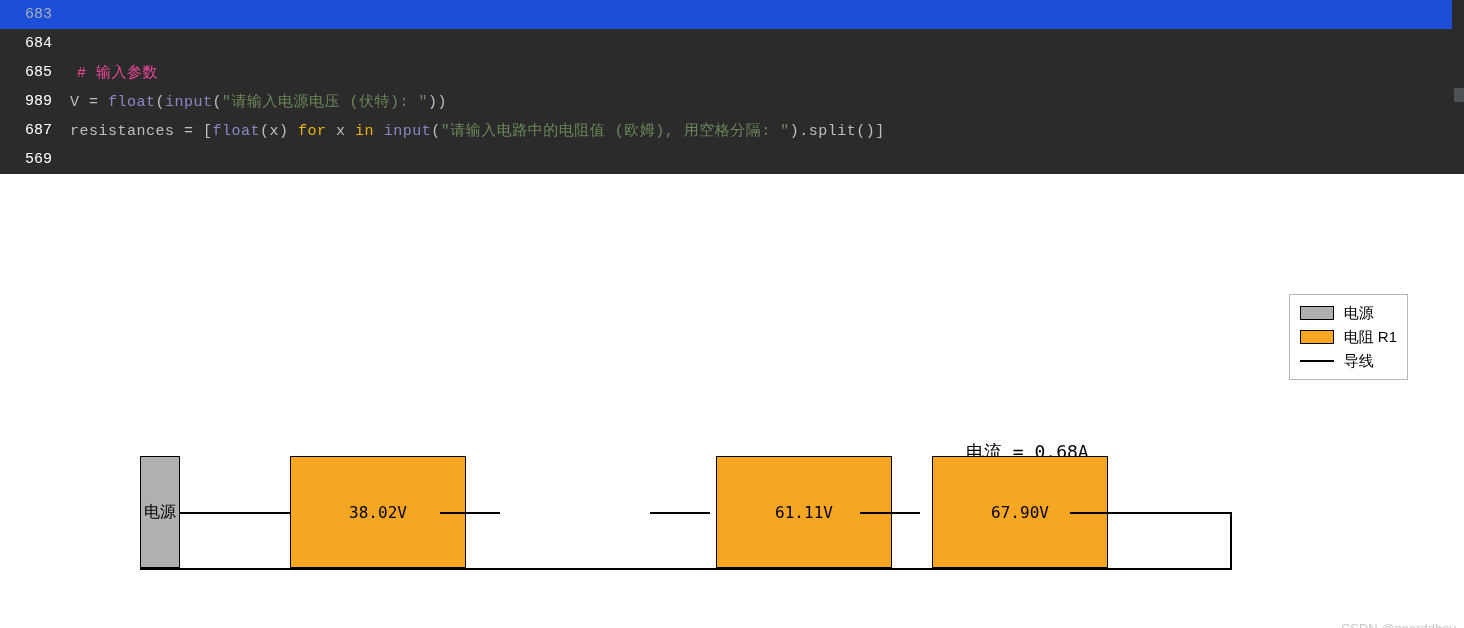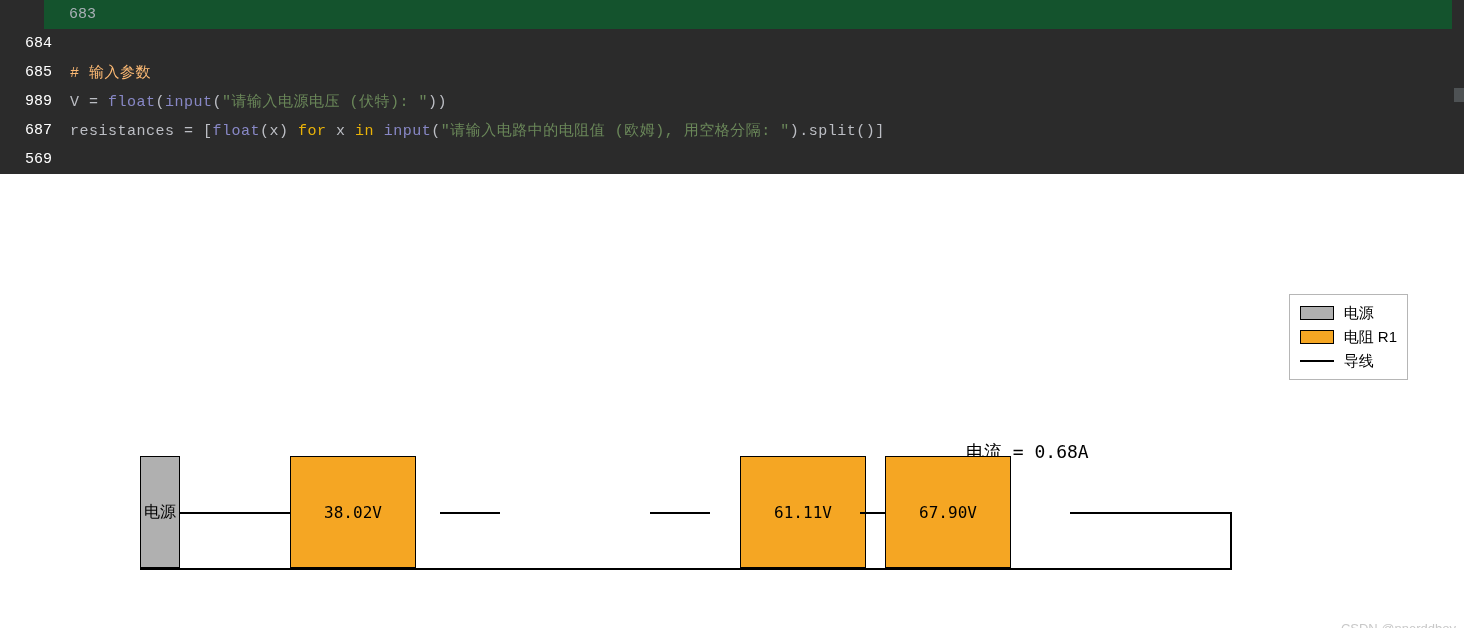"683" .current-line { background: #14532d -> #1d4ed8; margin-left: 44px -> none }
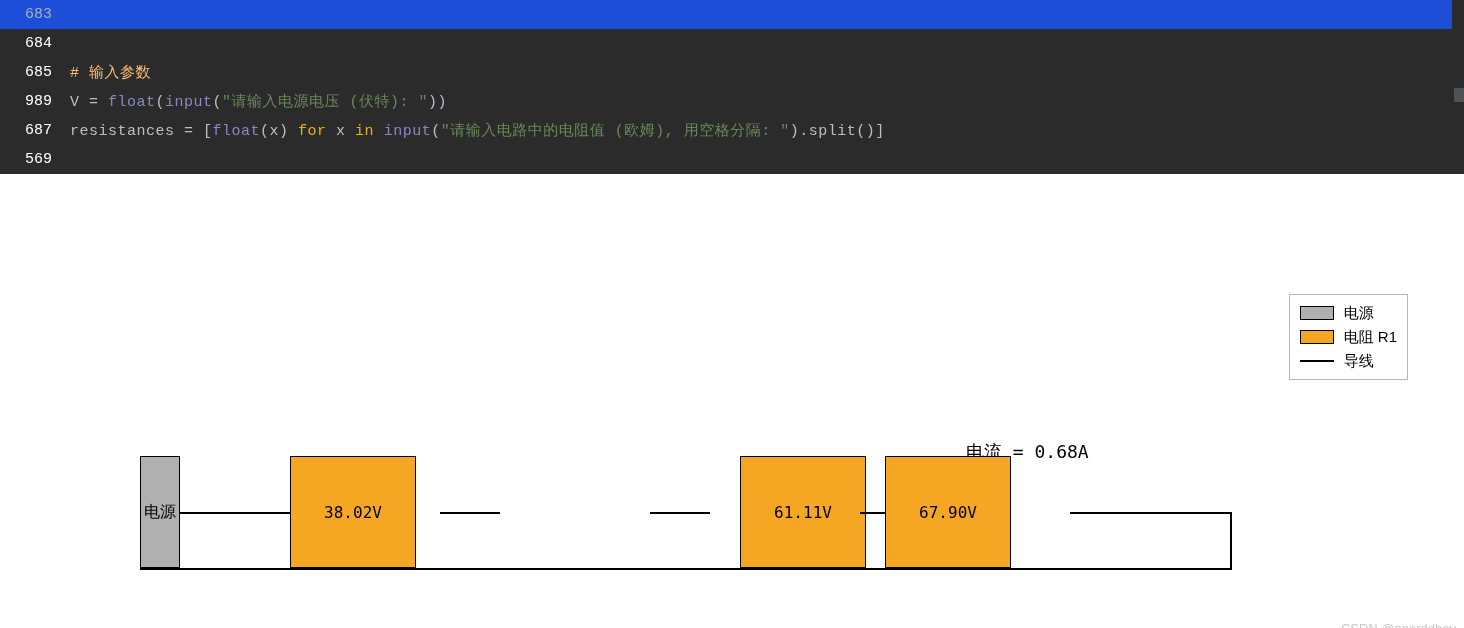"# 输入参数" .code .cmt { color: #fdba74 -> #ec4899; margin-left: none -> 7px }
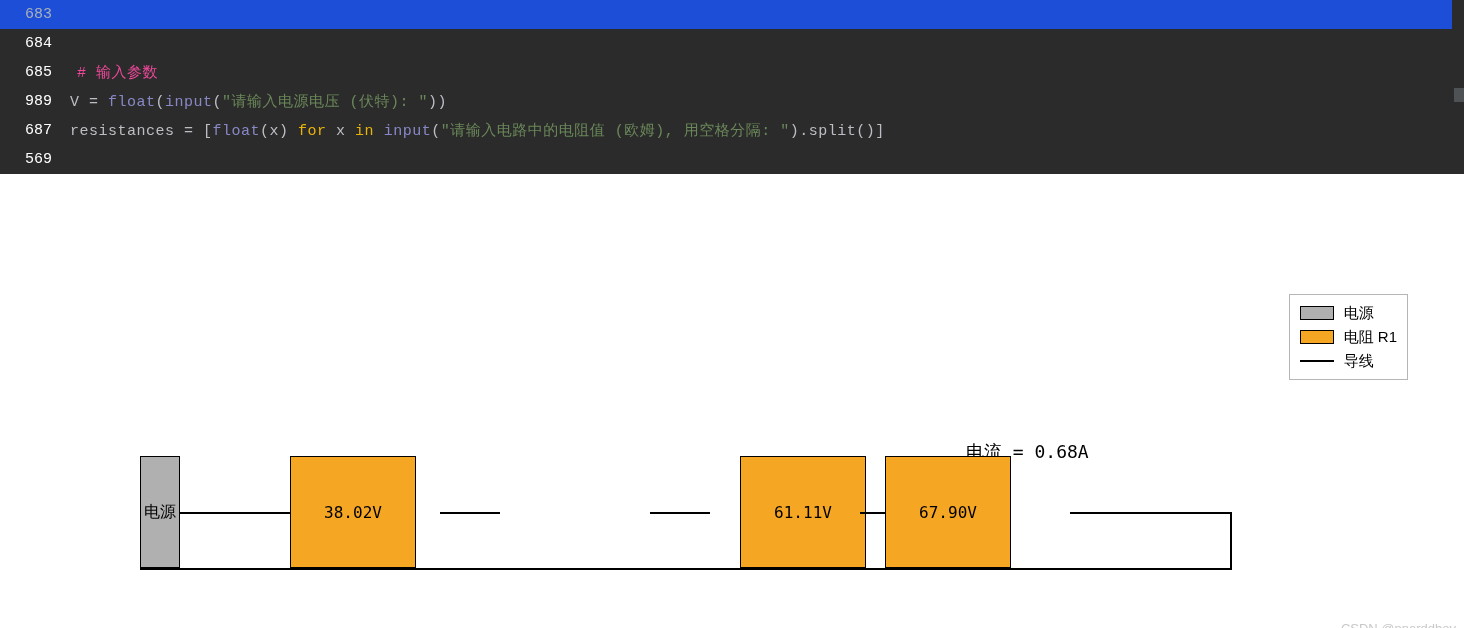"38.02V" .block.res { width: 126px -> 176px }
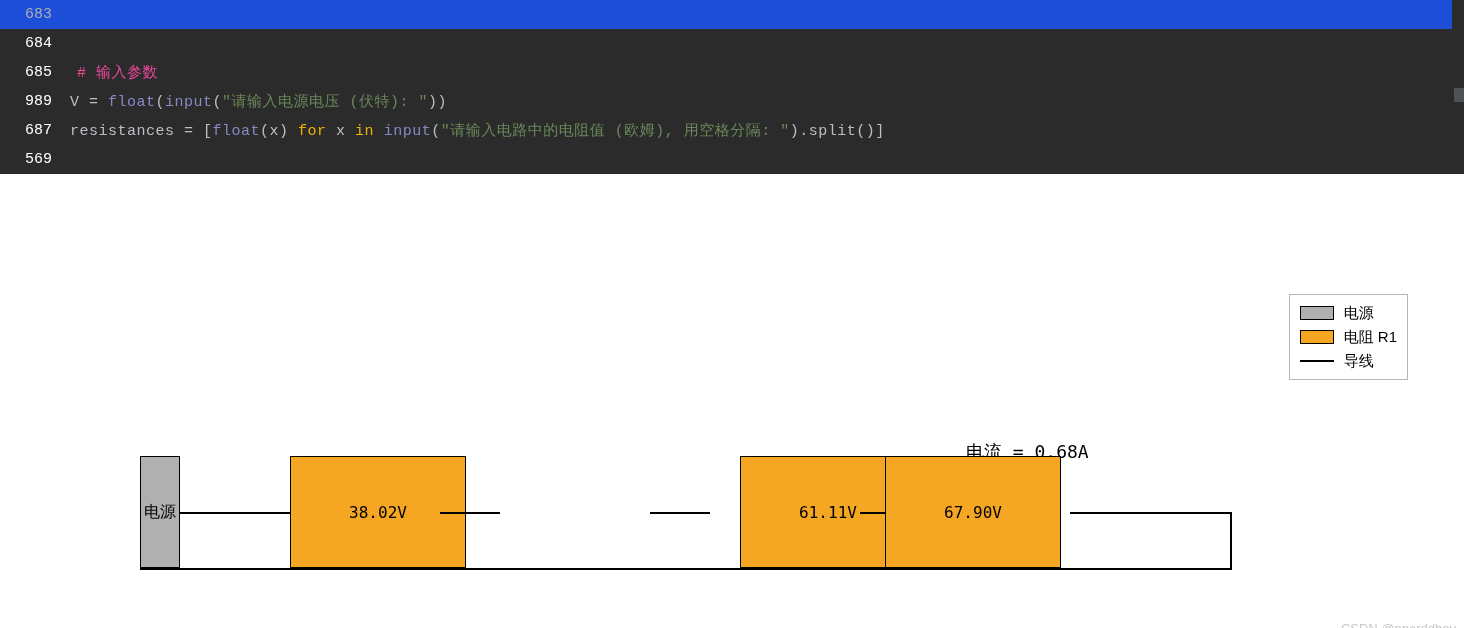"61.11V" div.block { left: 600px -> 576px }
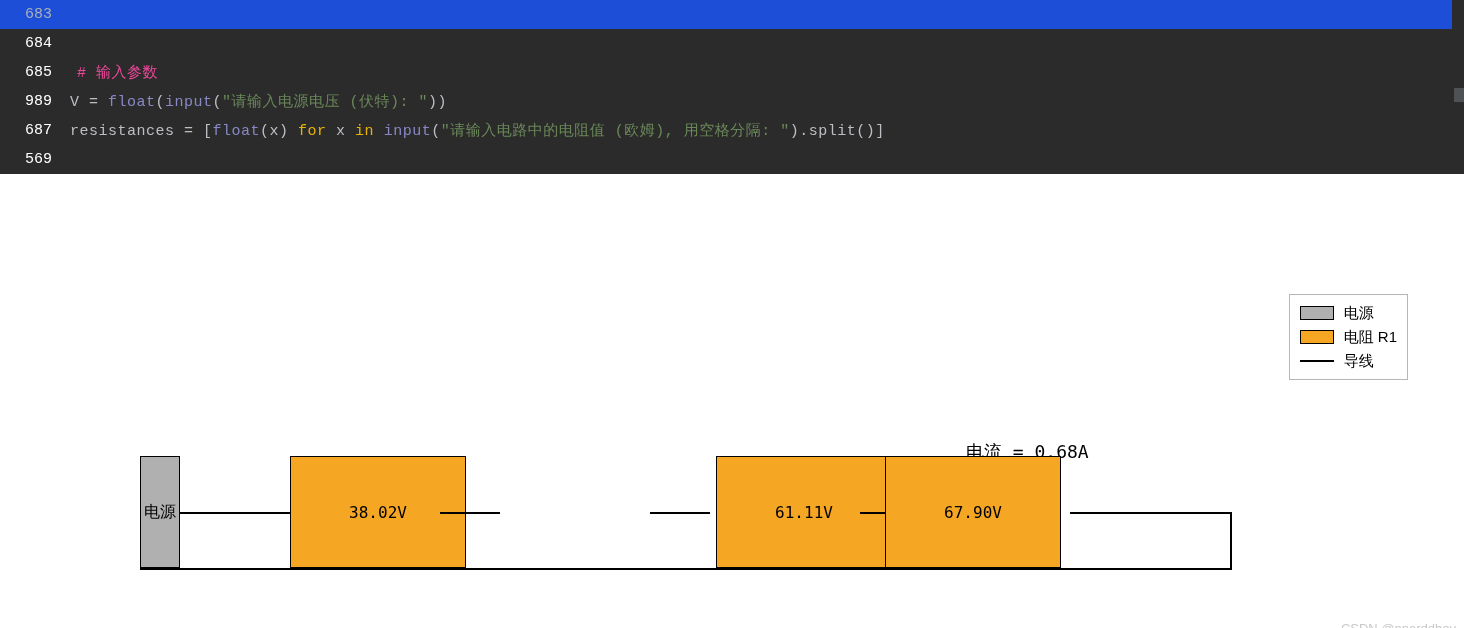"67.90V" div.block { left: 745px -> 792px }
